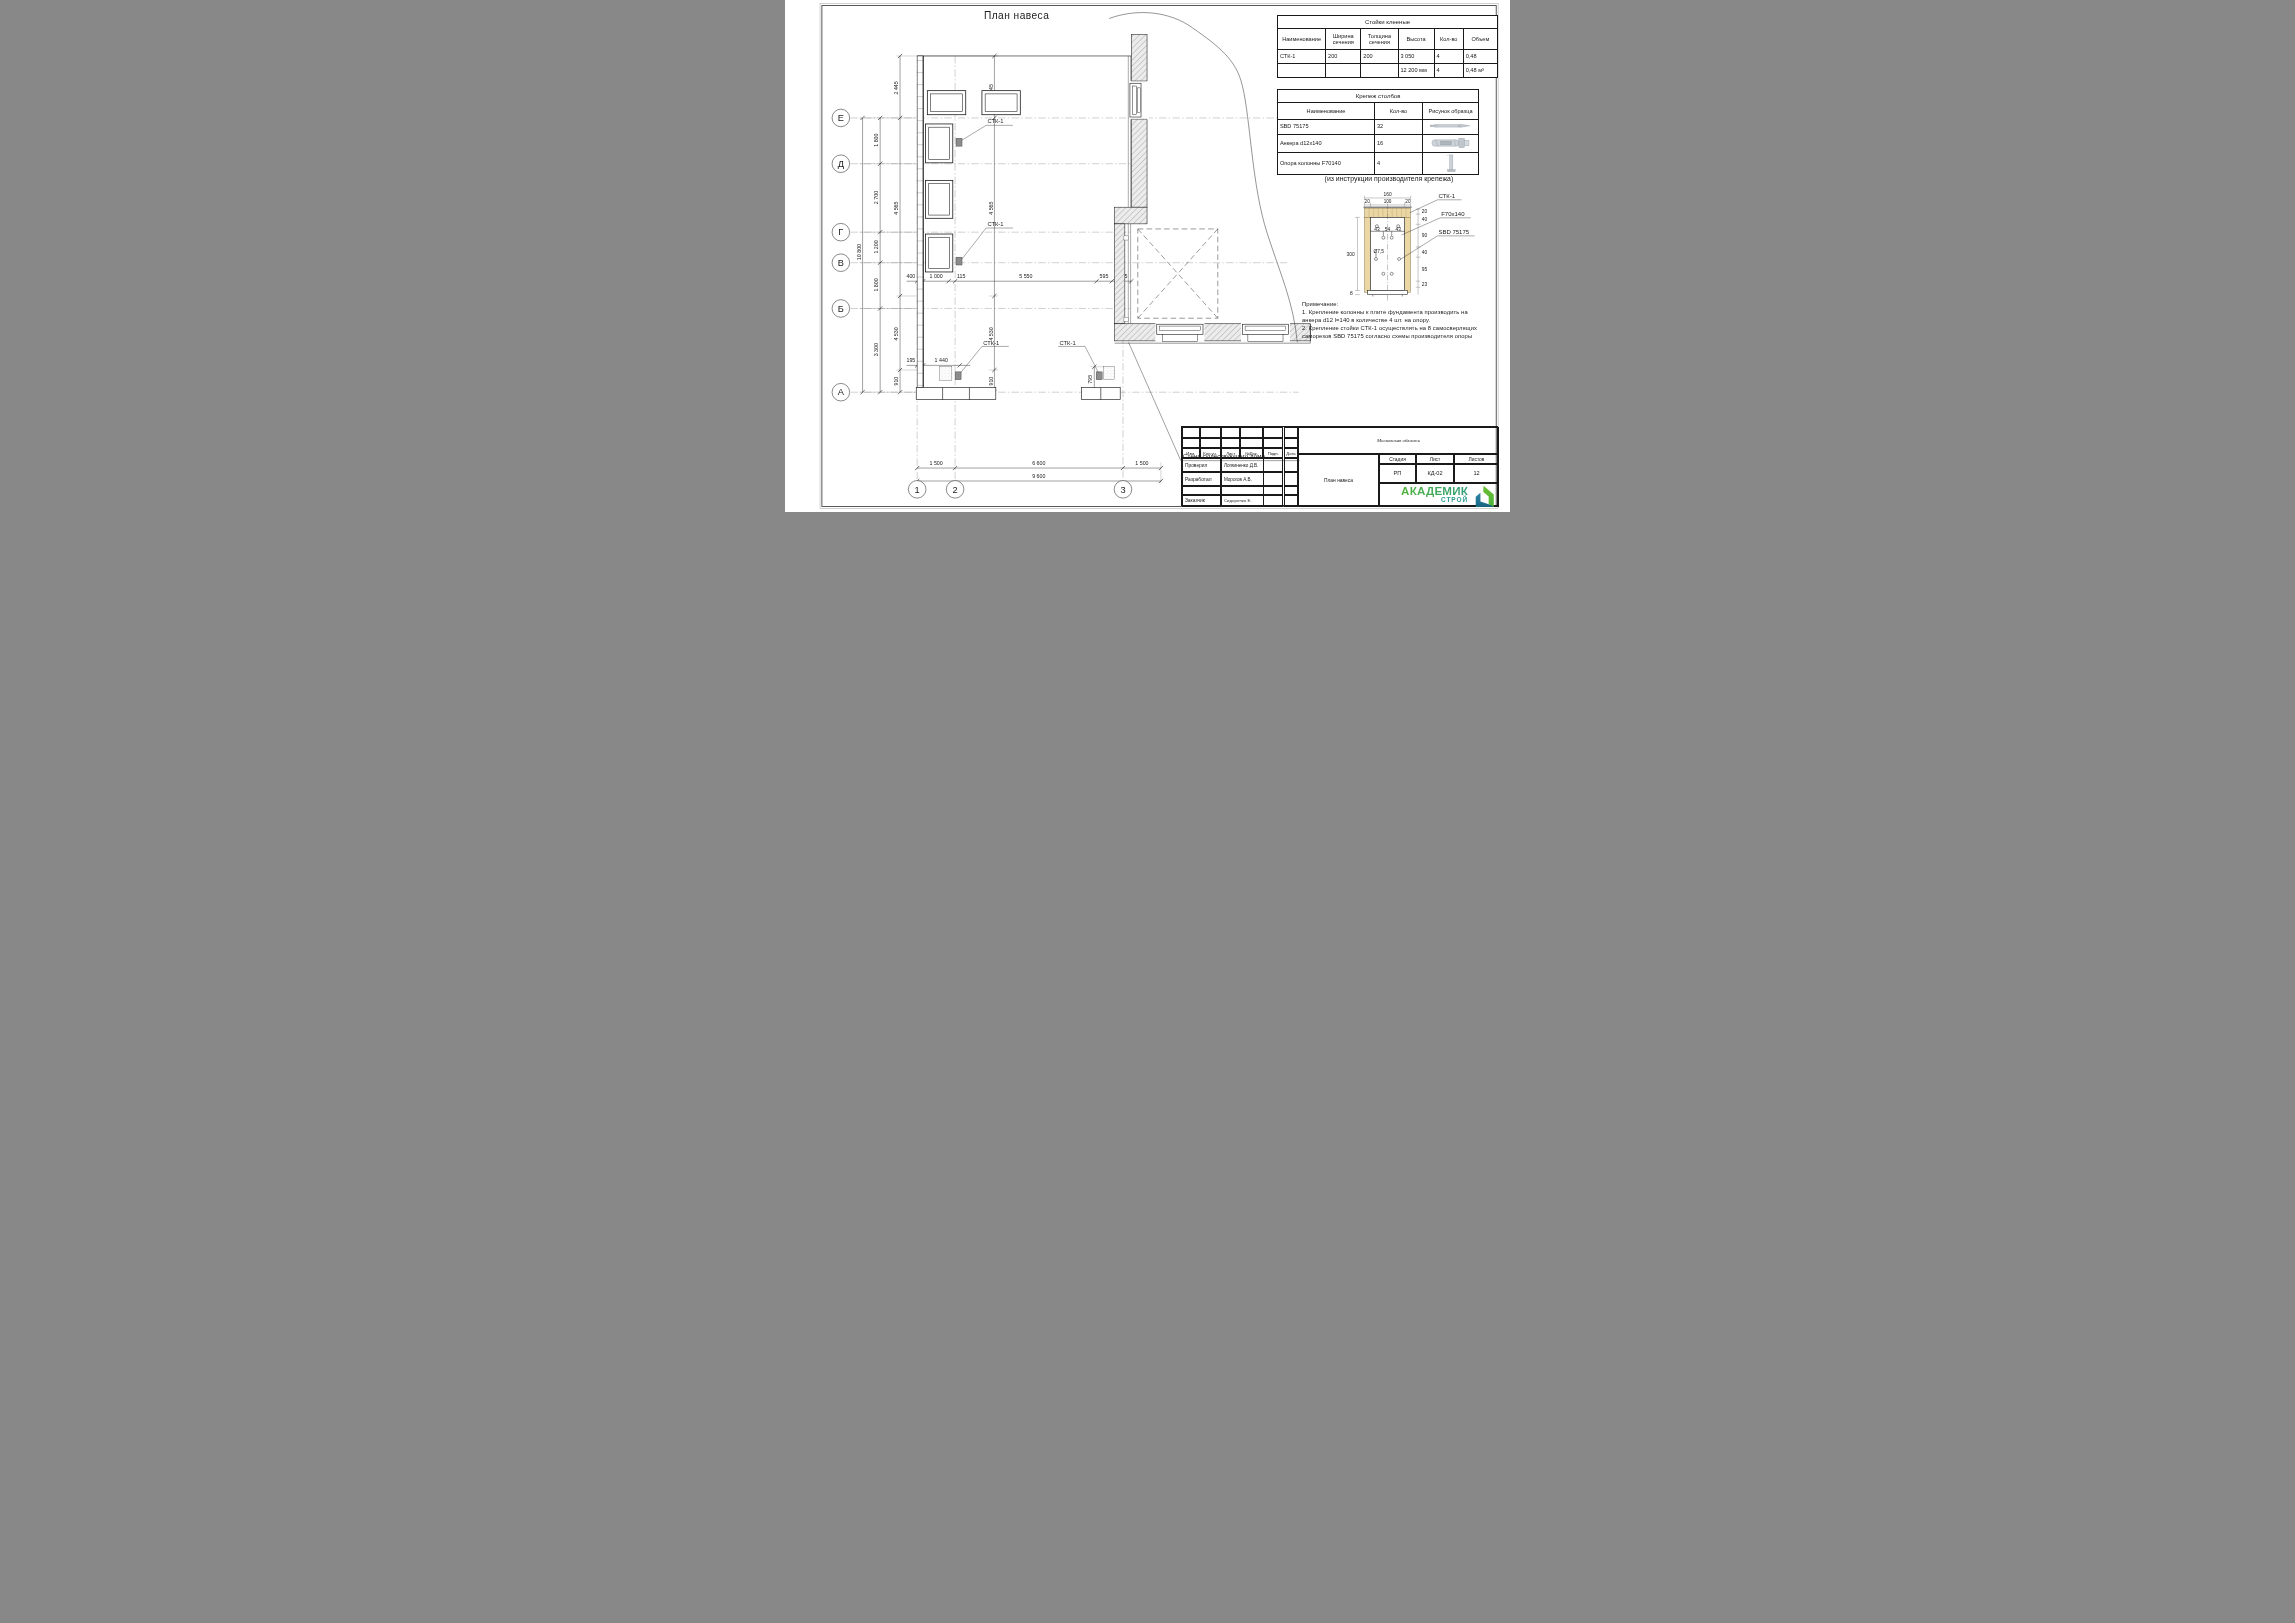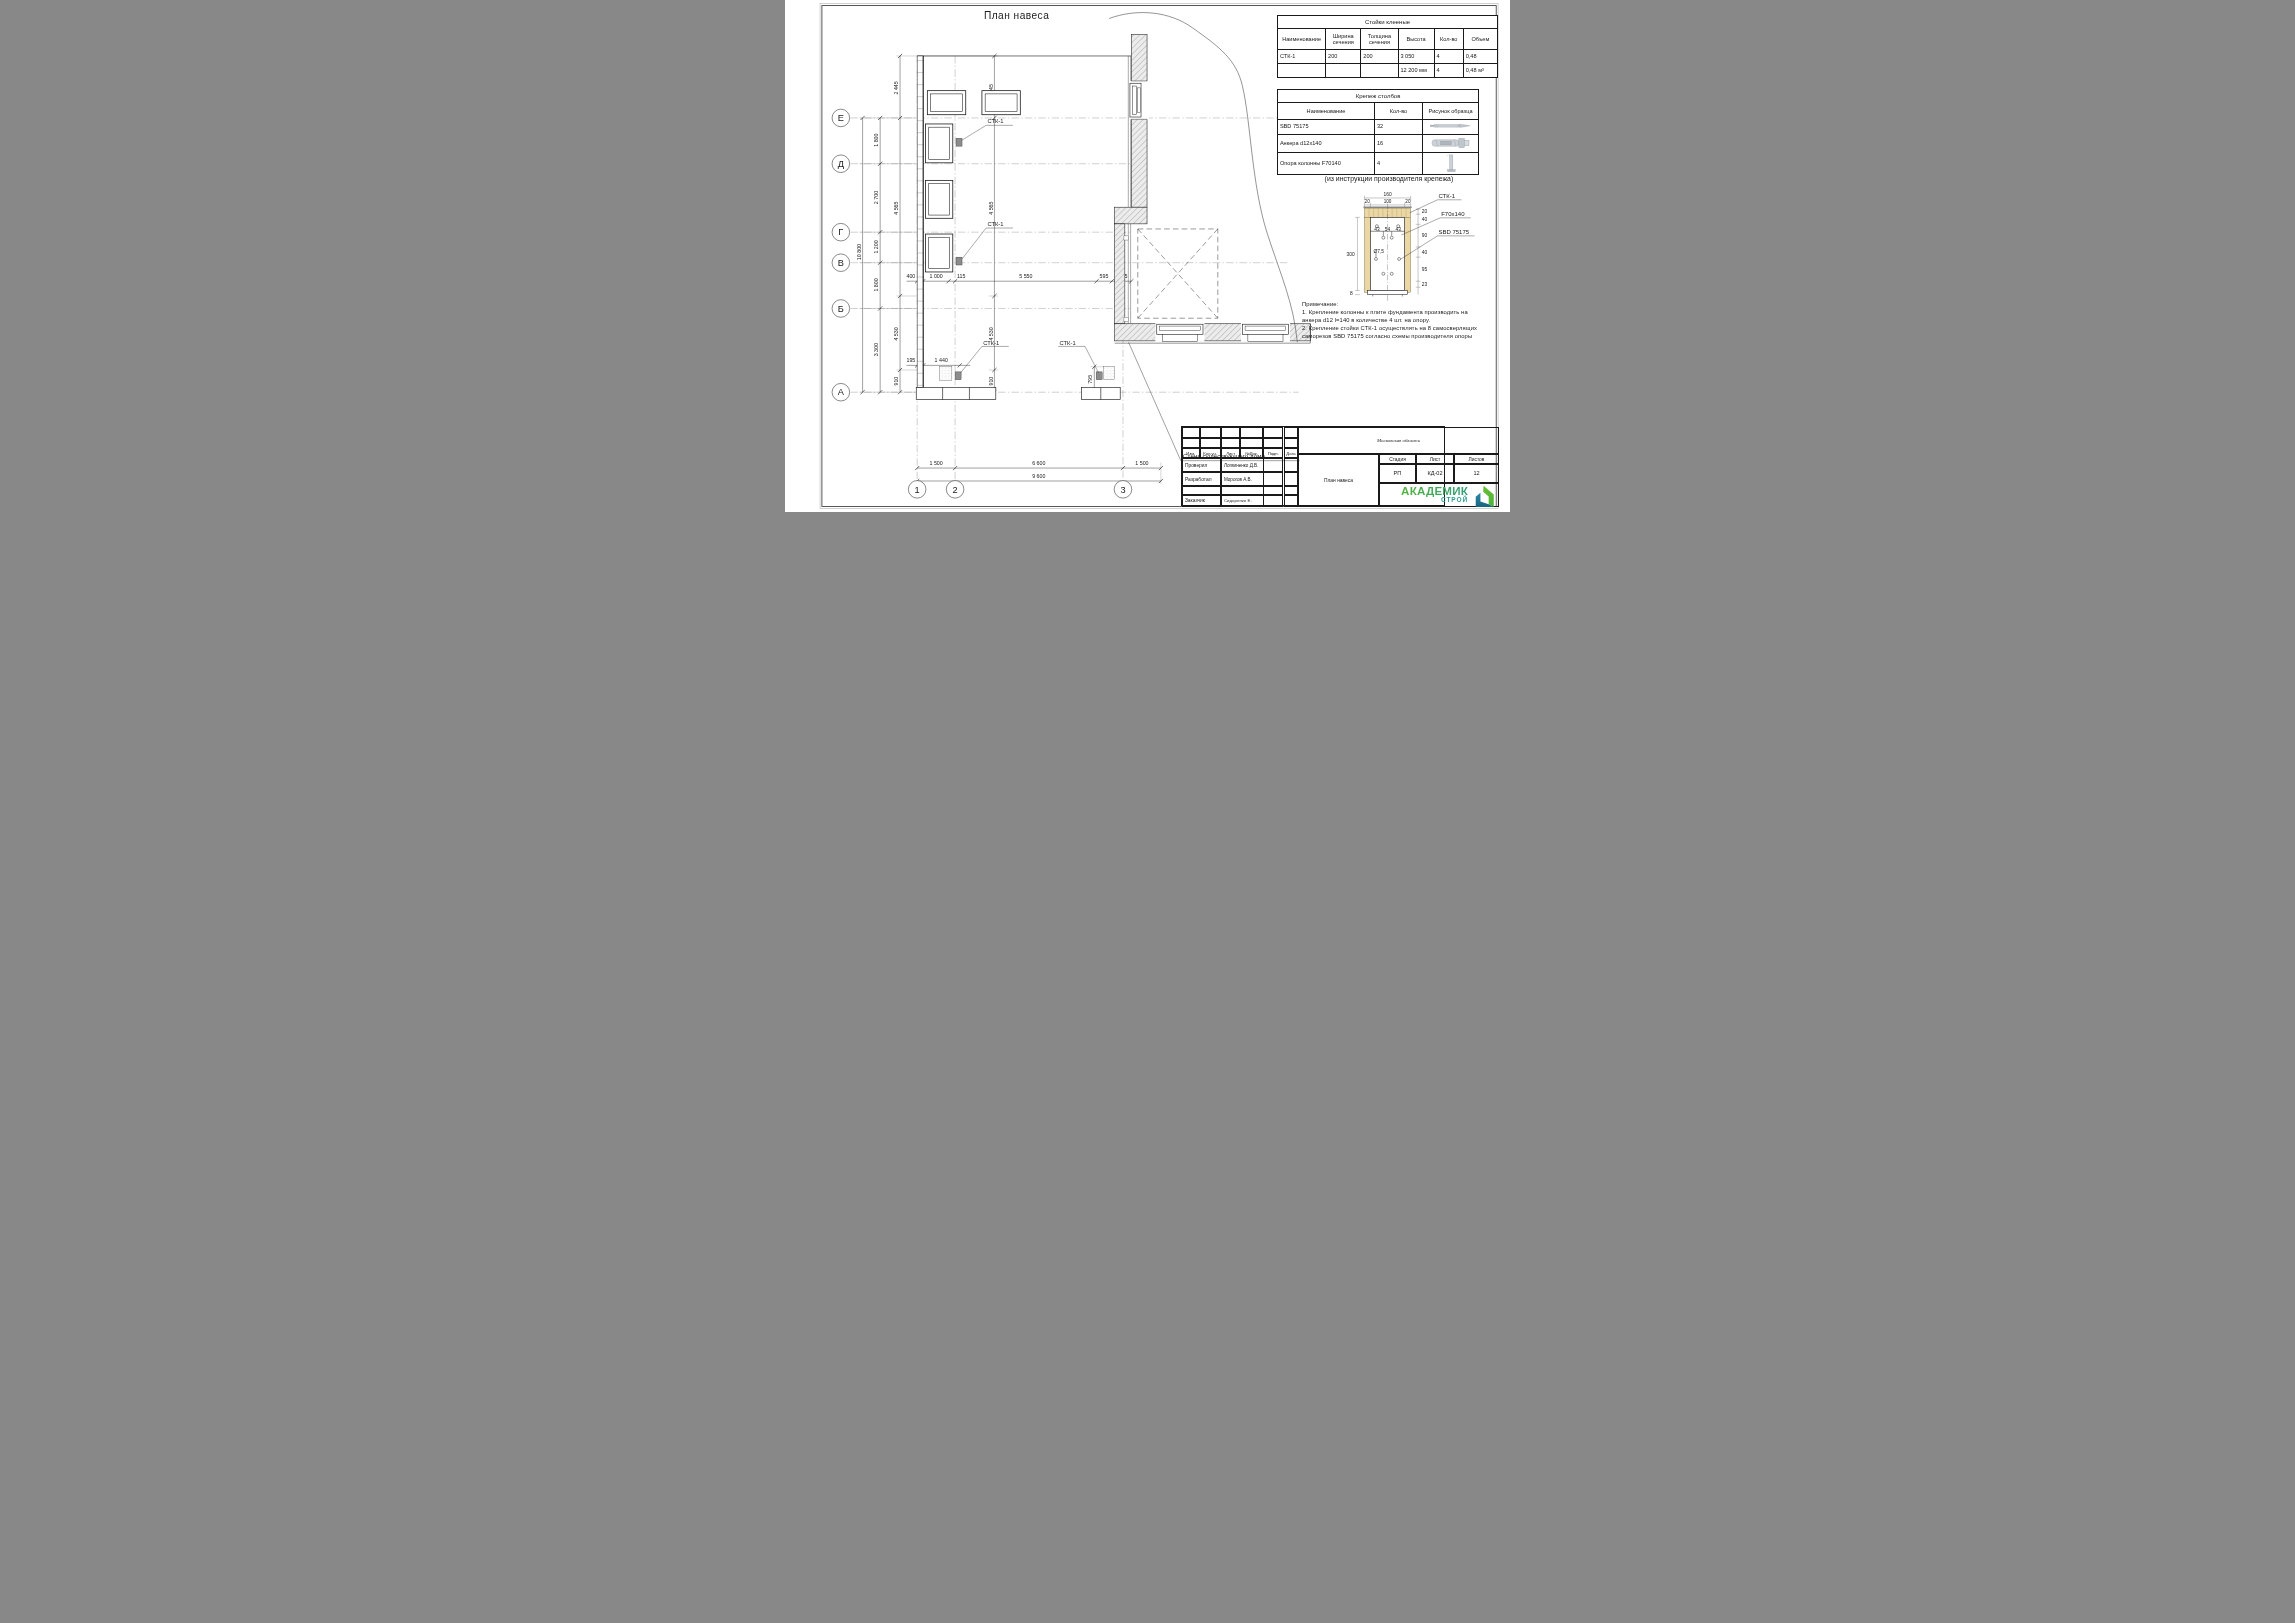"АКАДЕМИК" .tb { width: 264px -> 317px }
